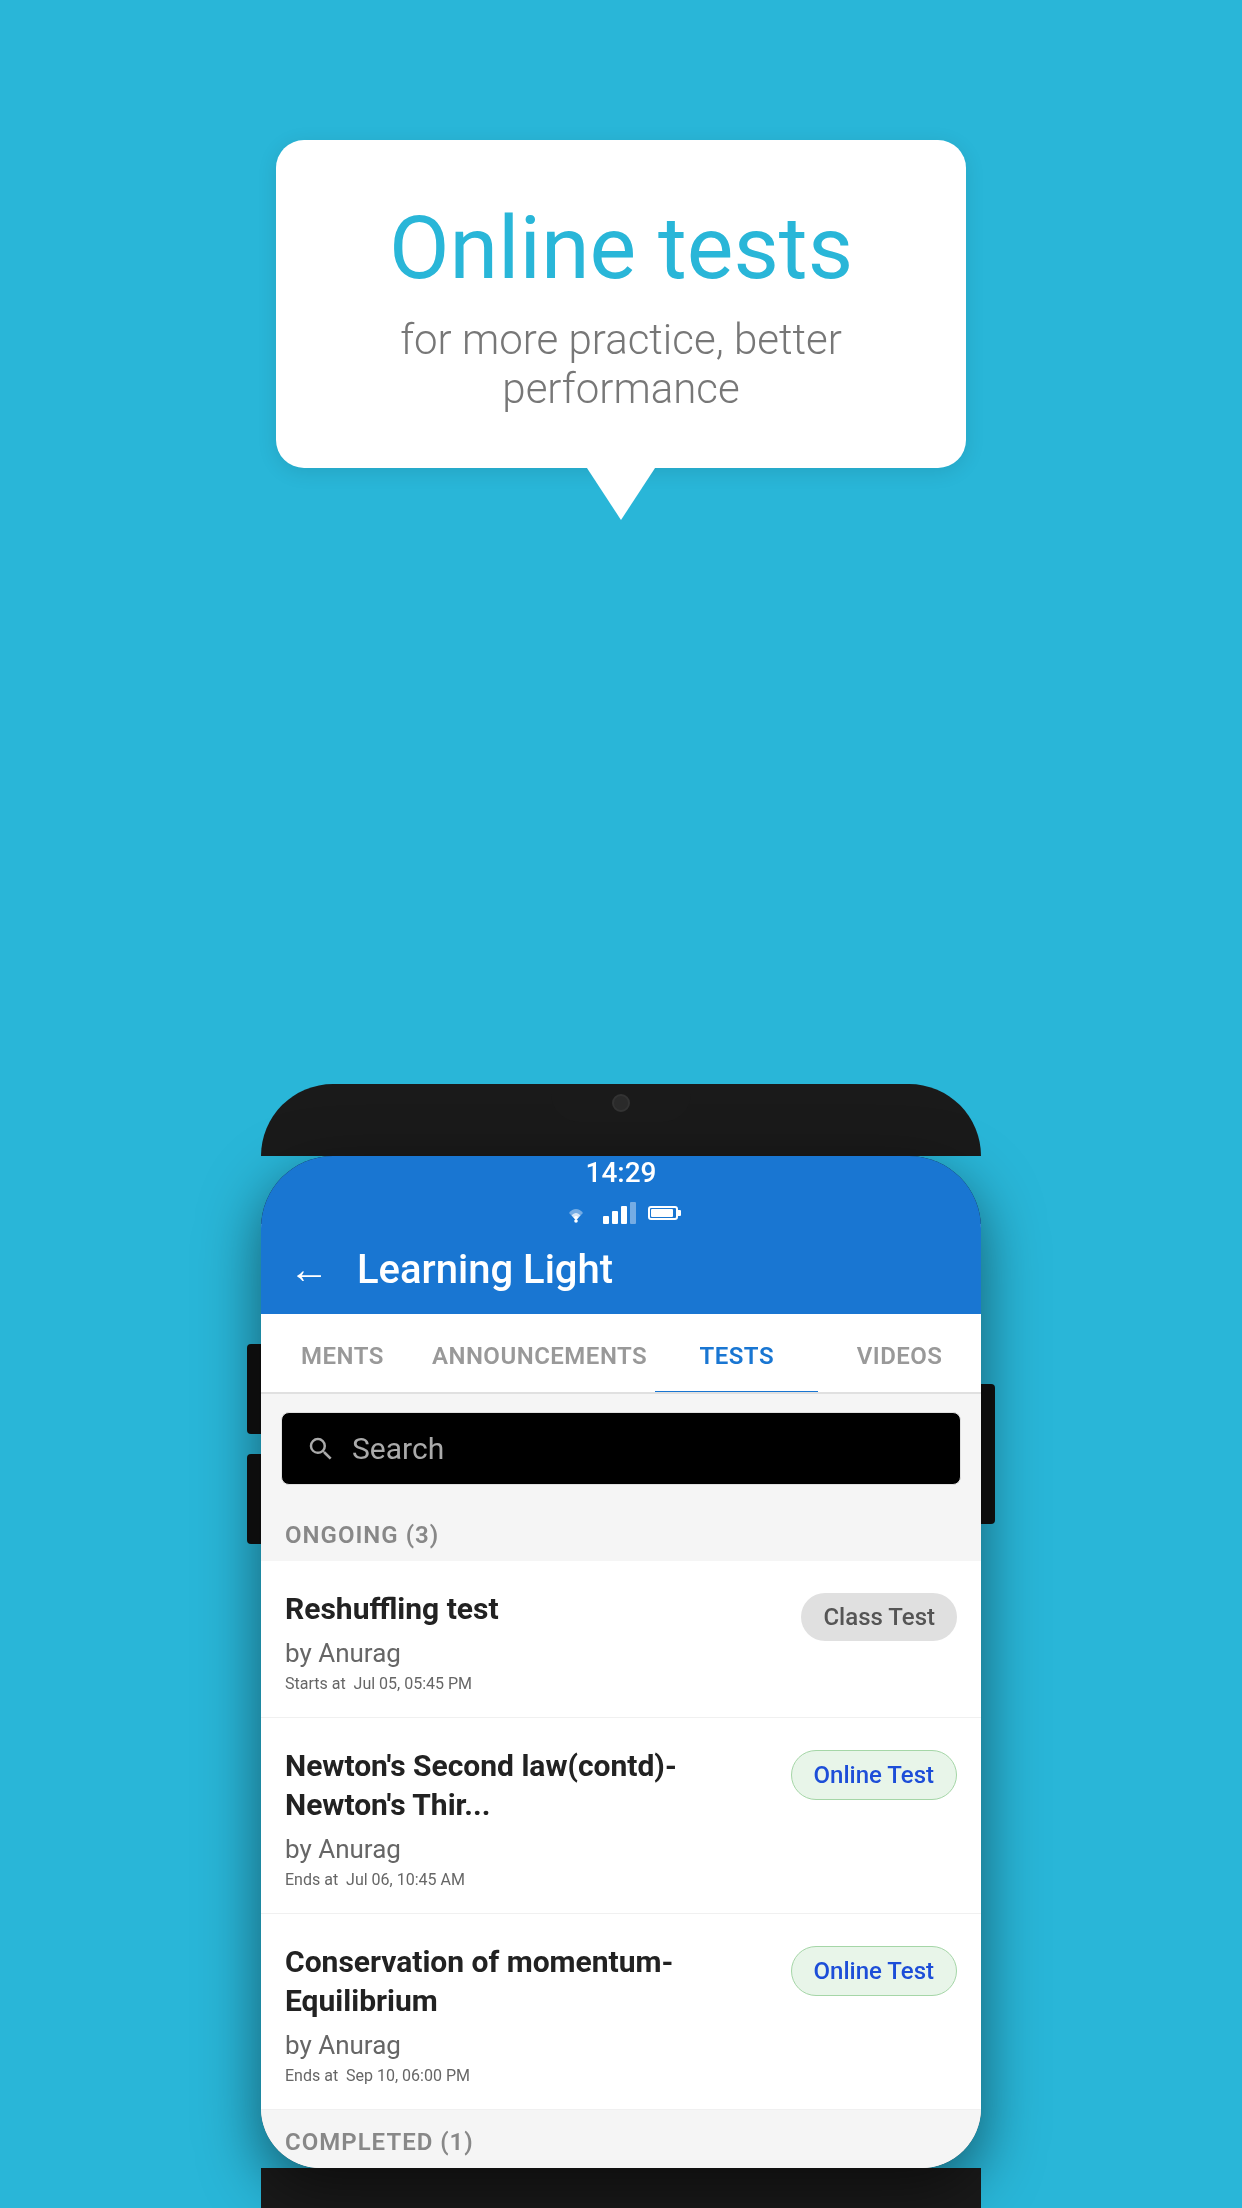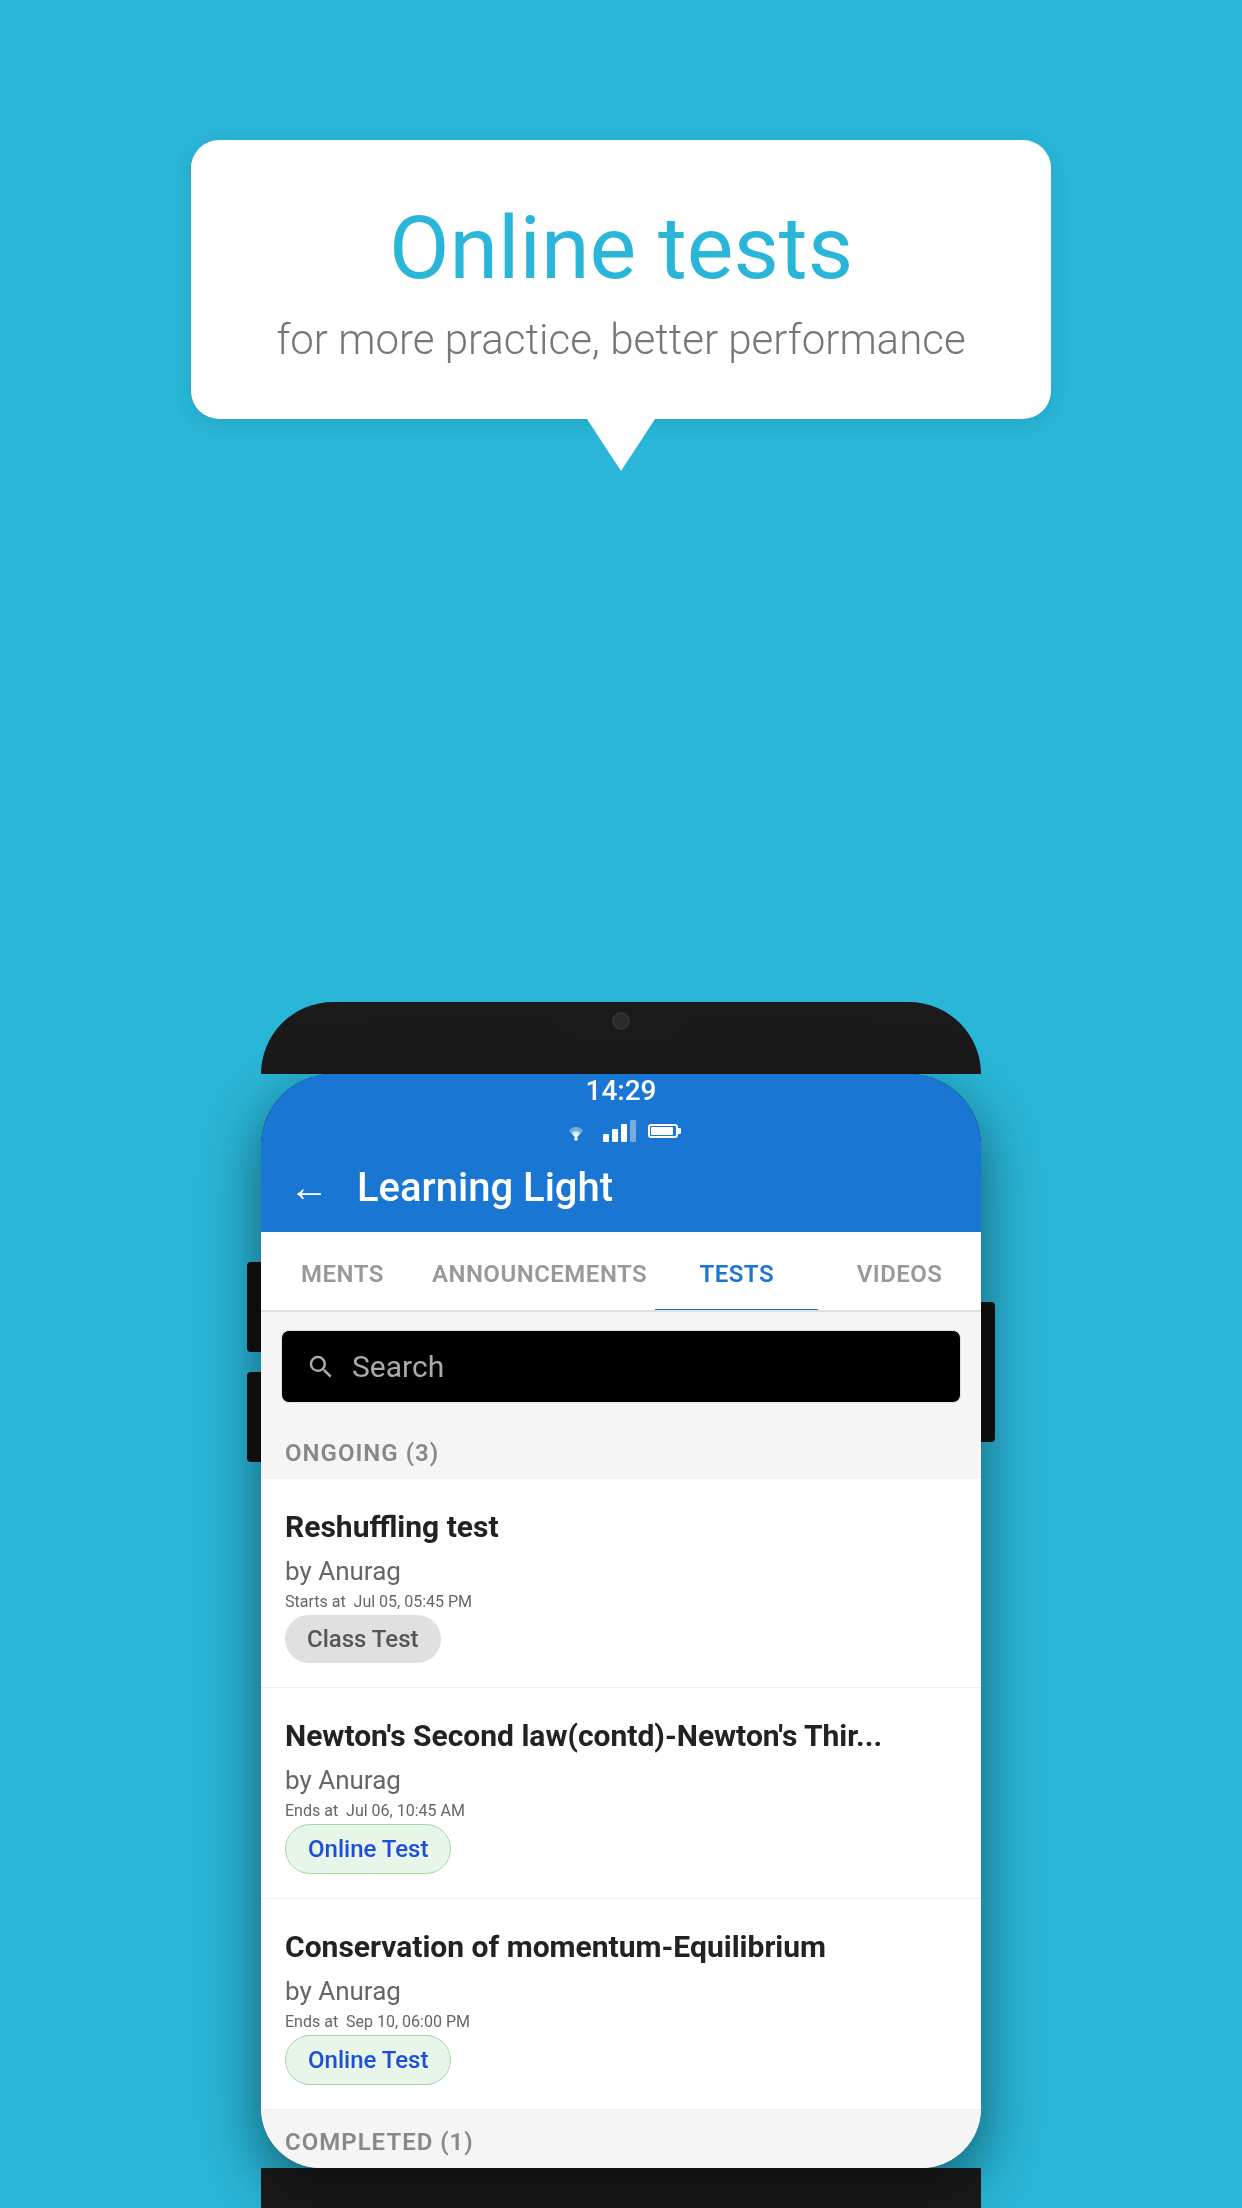"Online tests" .speech-bubble-area { width: 860px -> 690px }
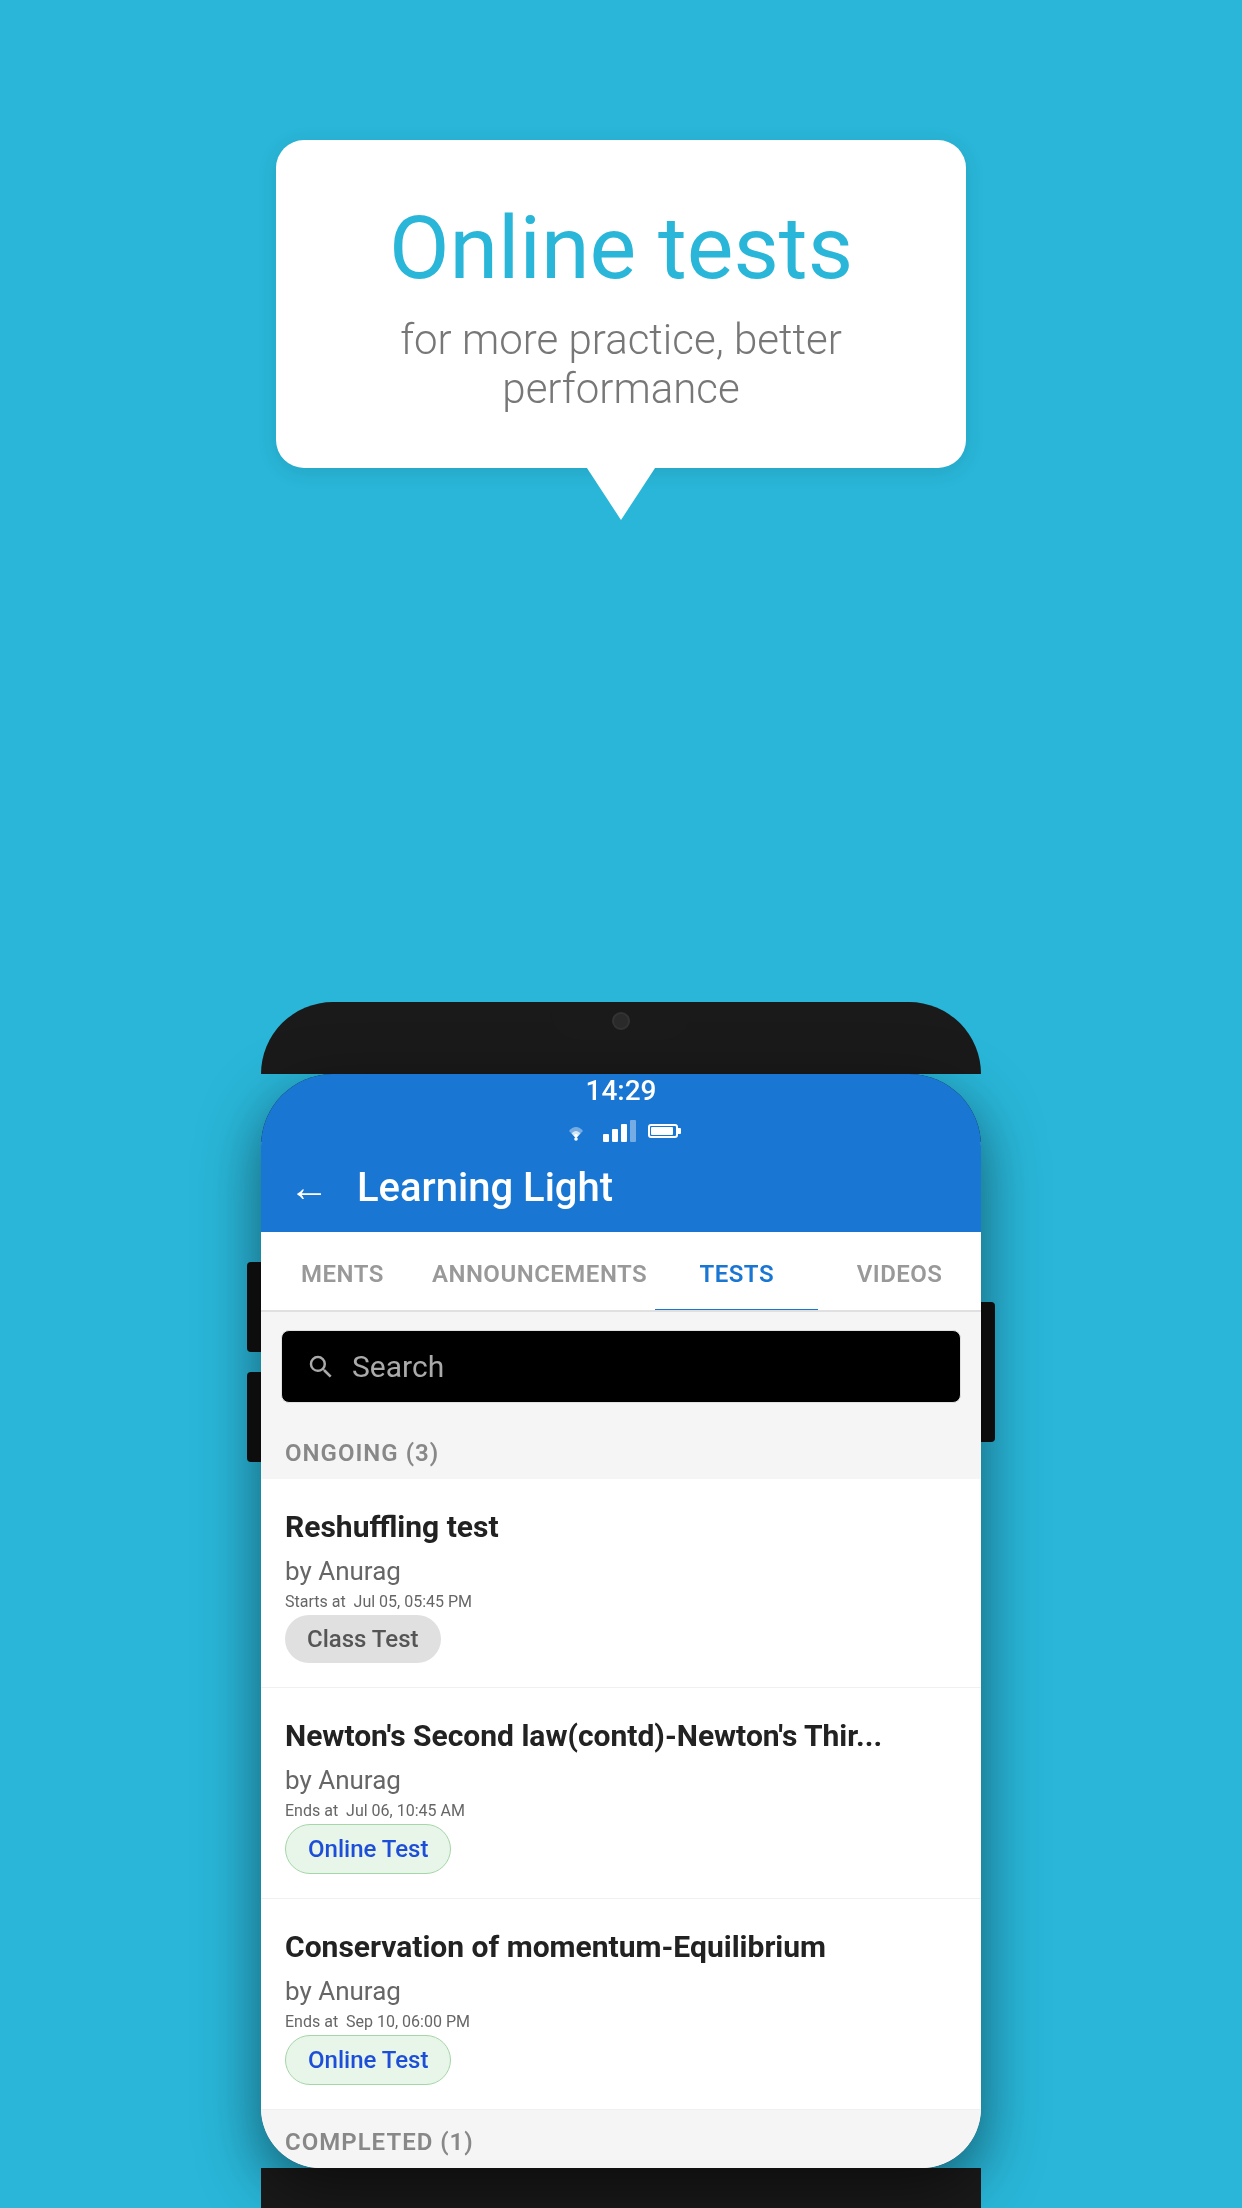"Reshuffling test" .test-item { flex-direction: column -> none }
